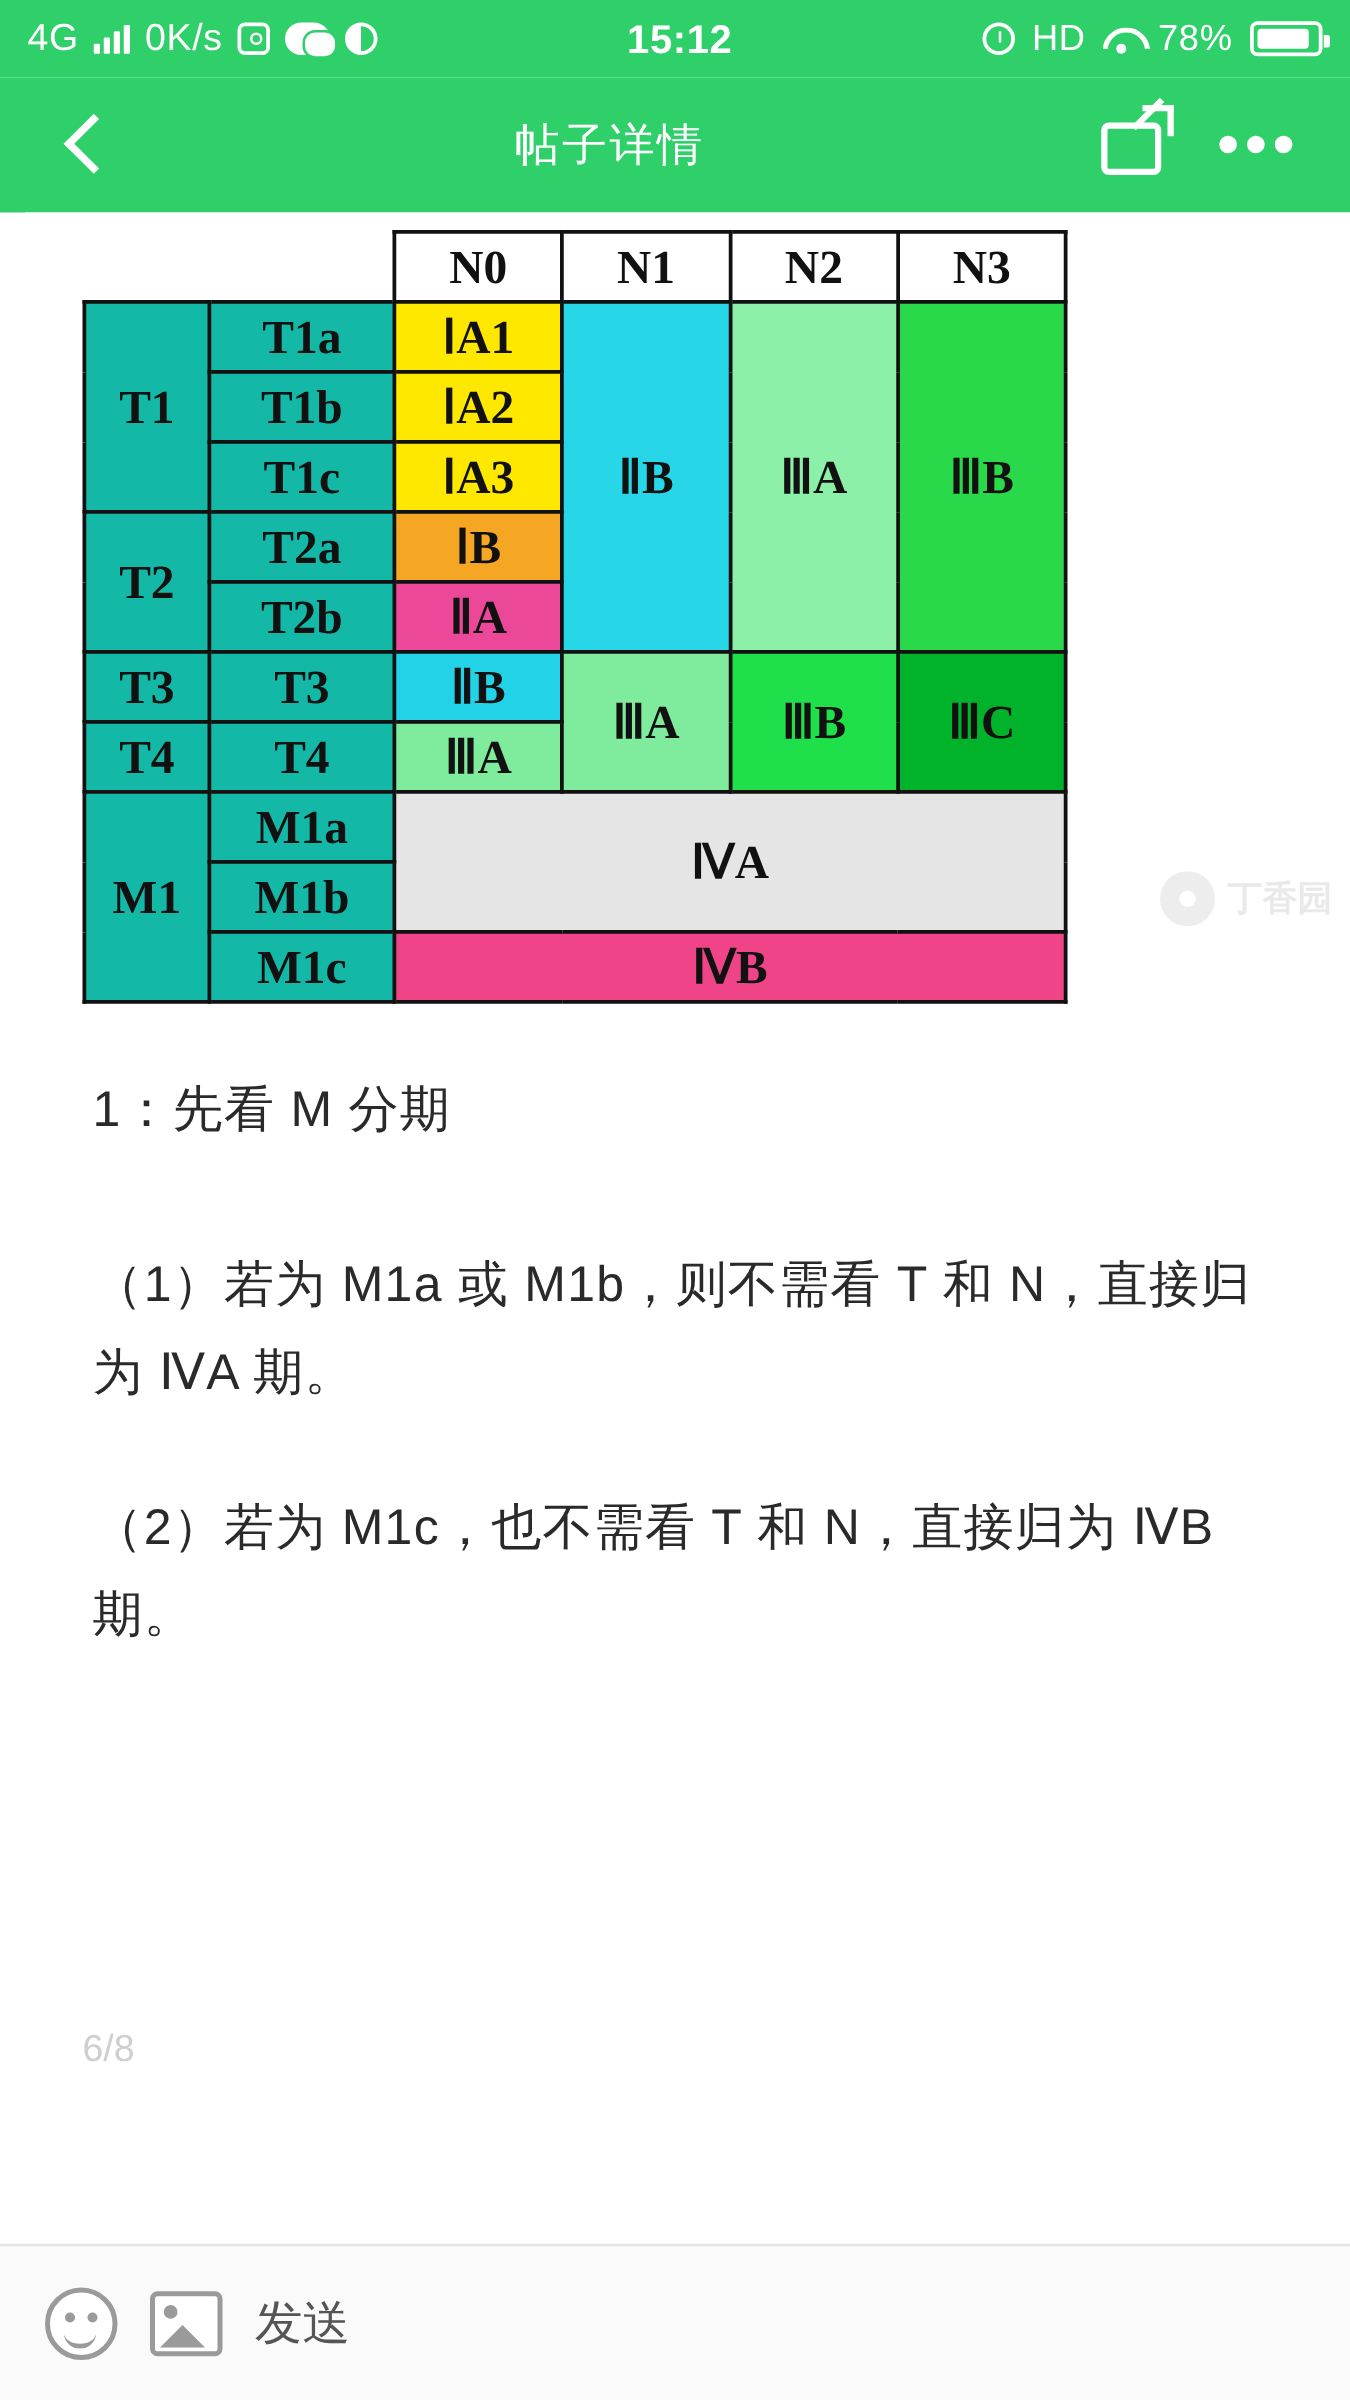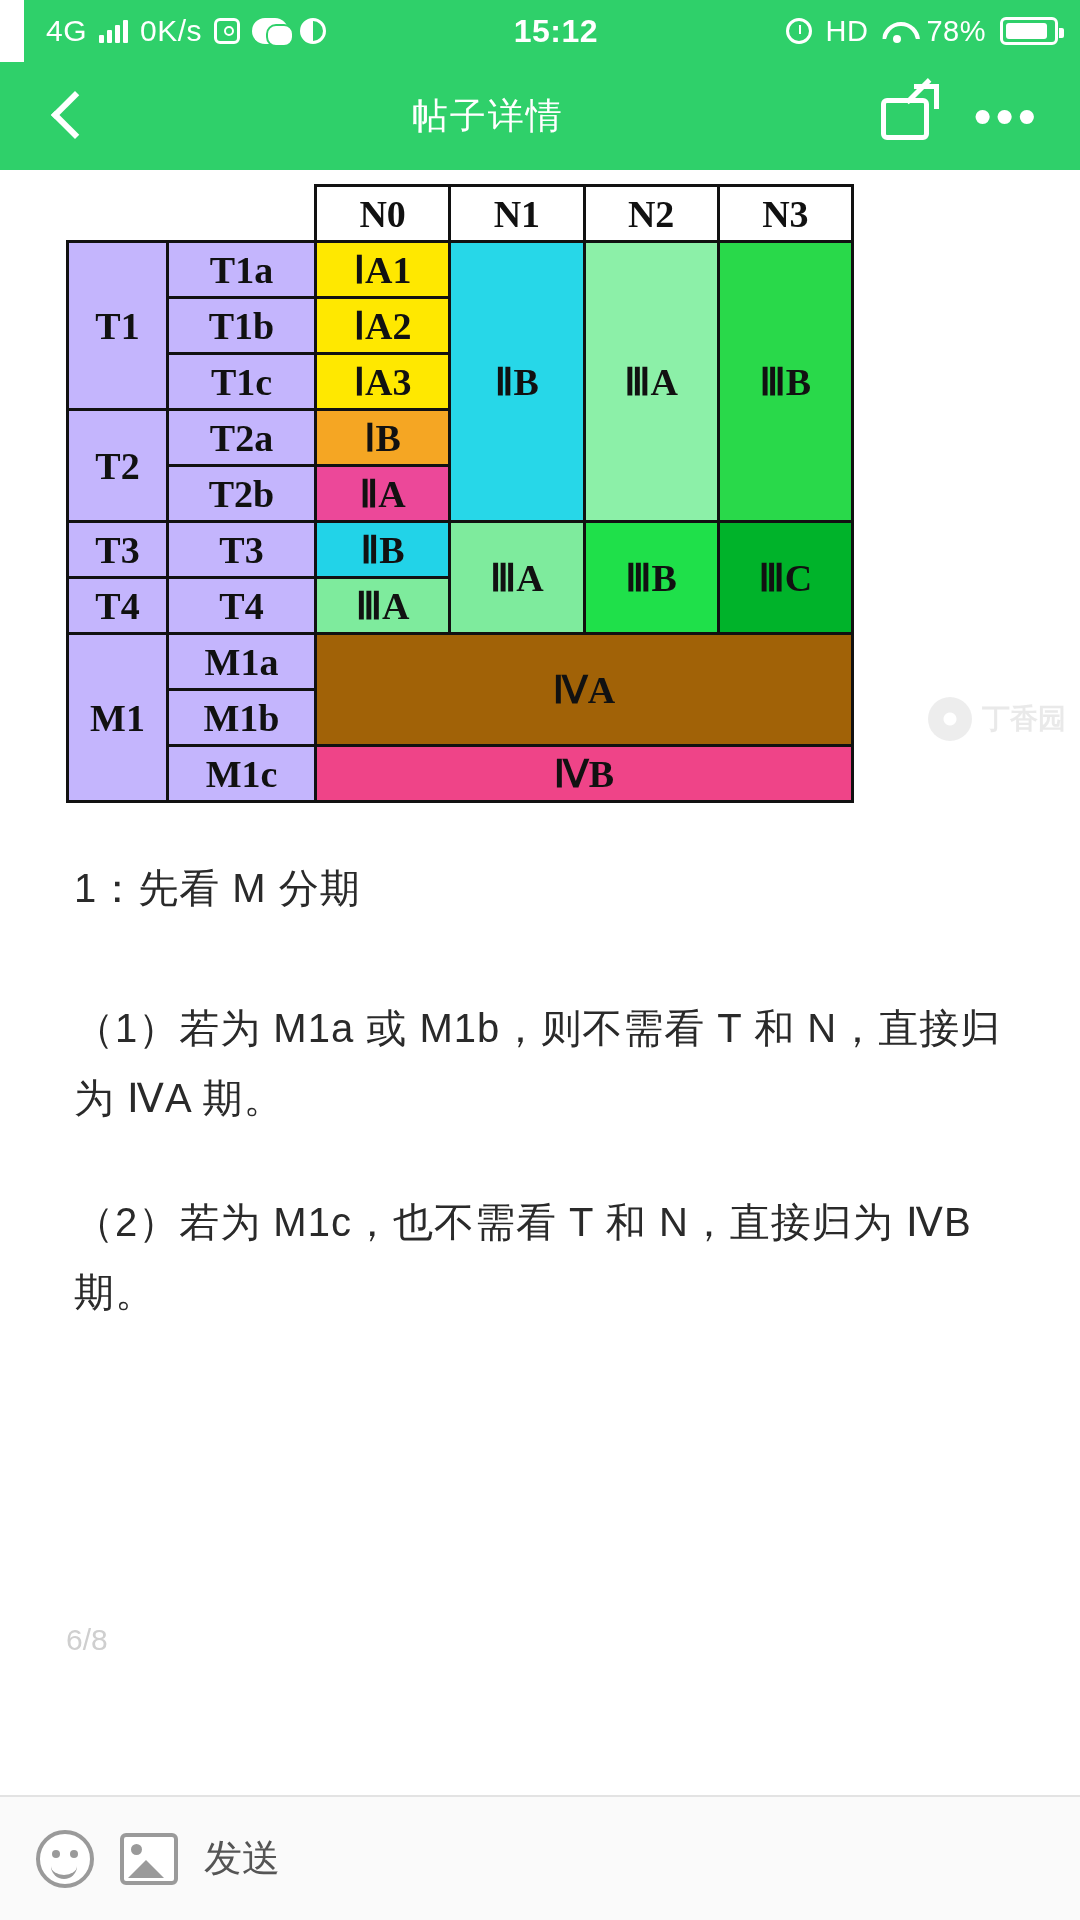"4G" .statusbar { margin-left: 24px -> none }
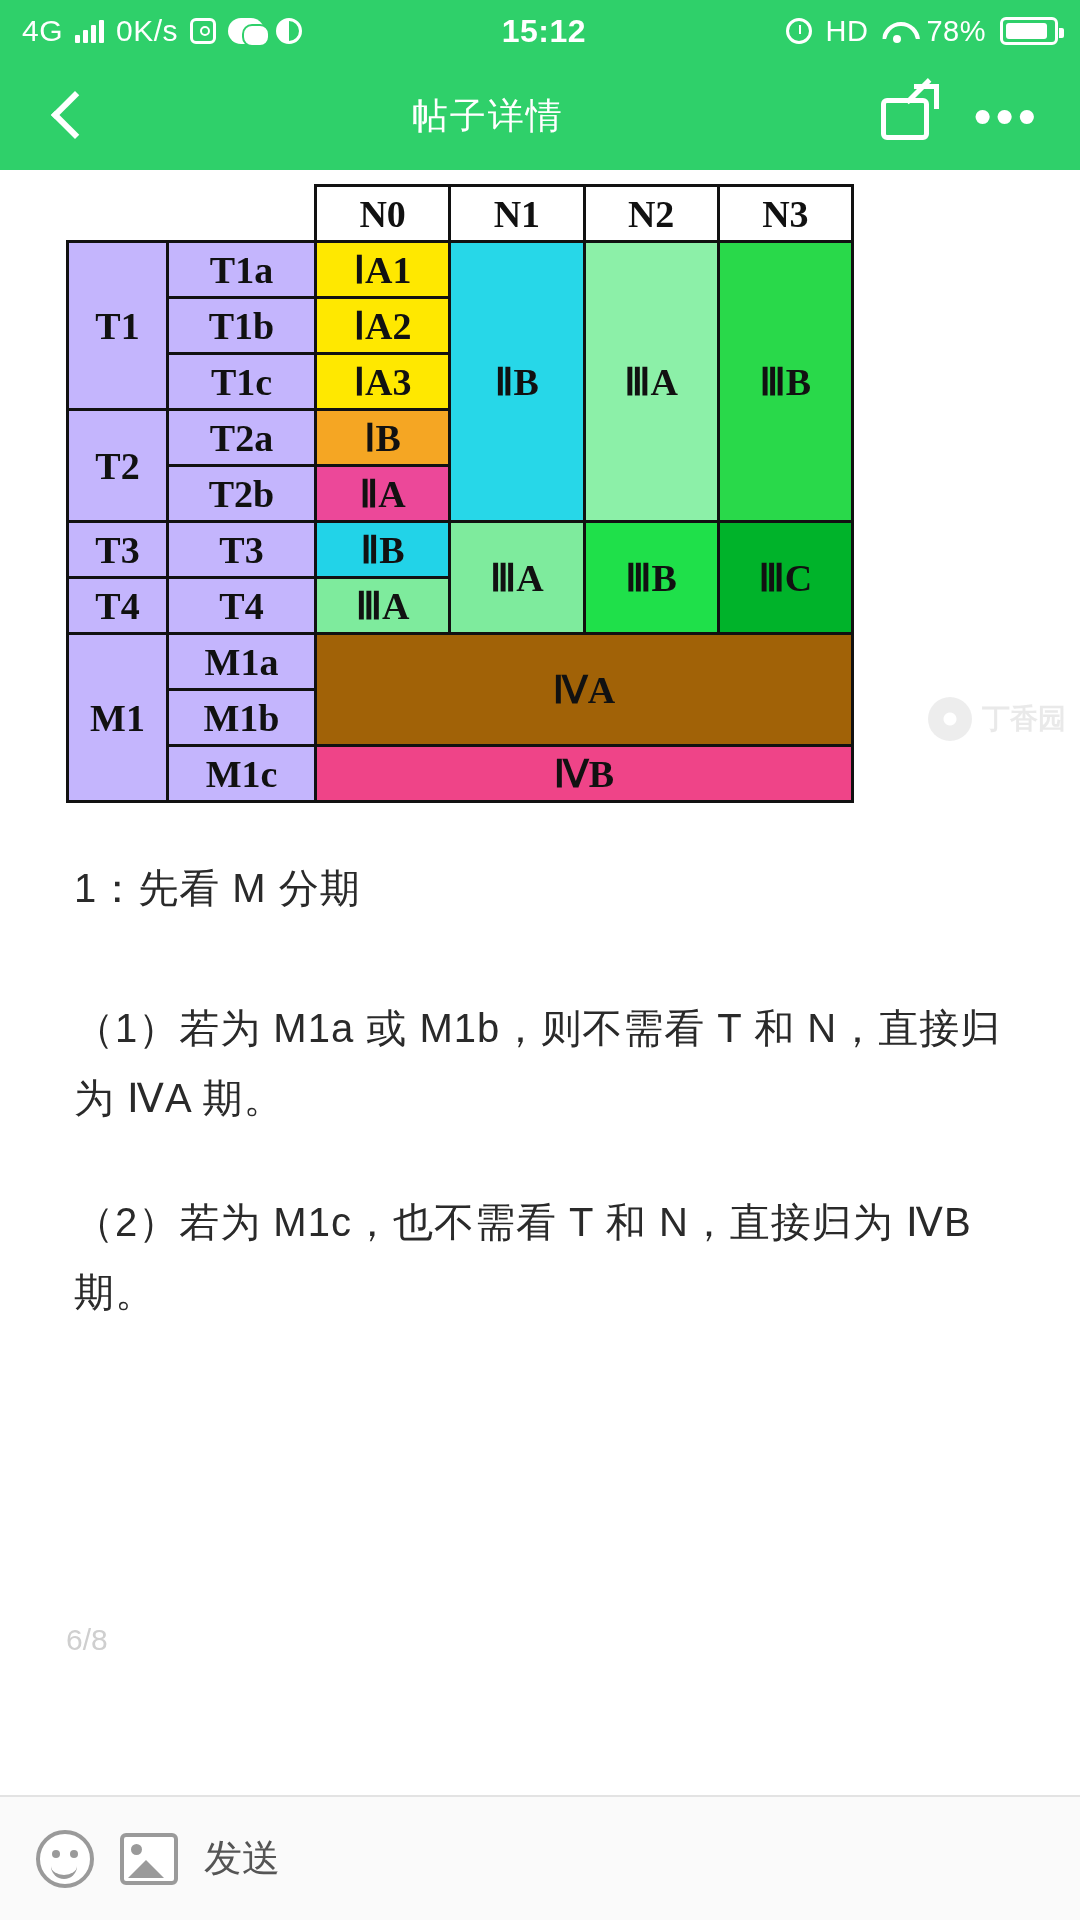"T1a" td.rowgrp, td.rowsub { background: #c4b5fd -> #14b8a6 }
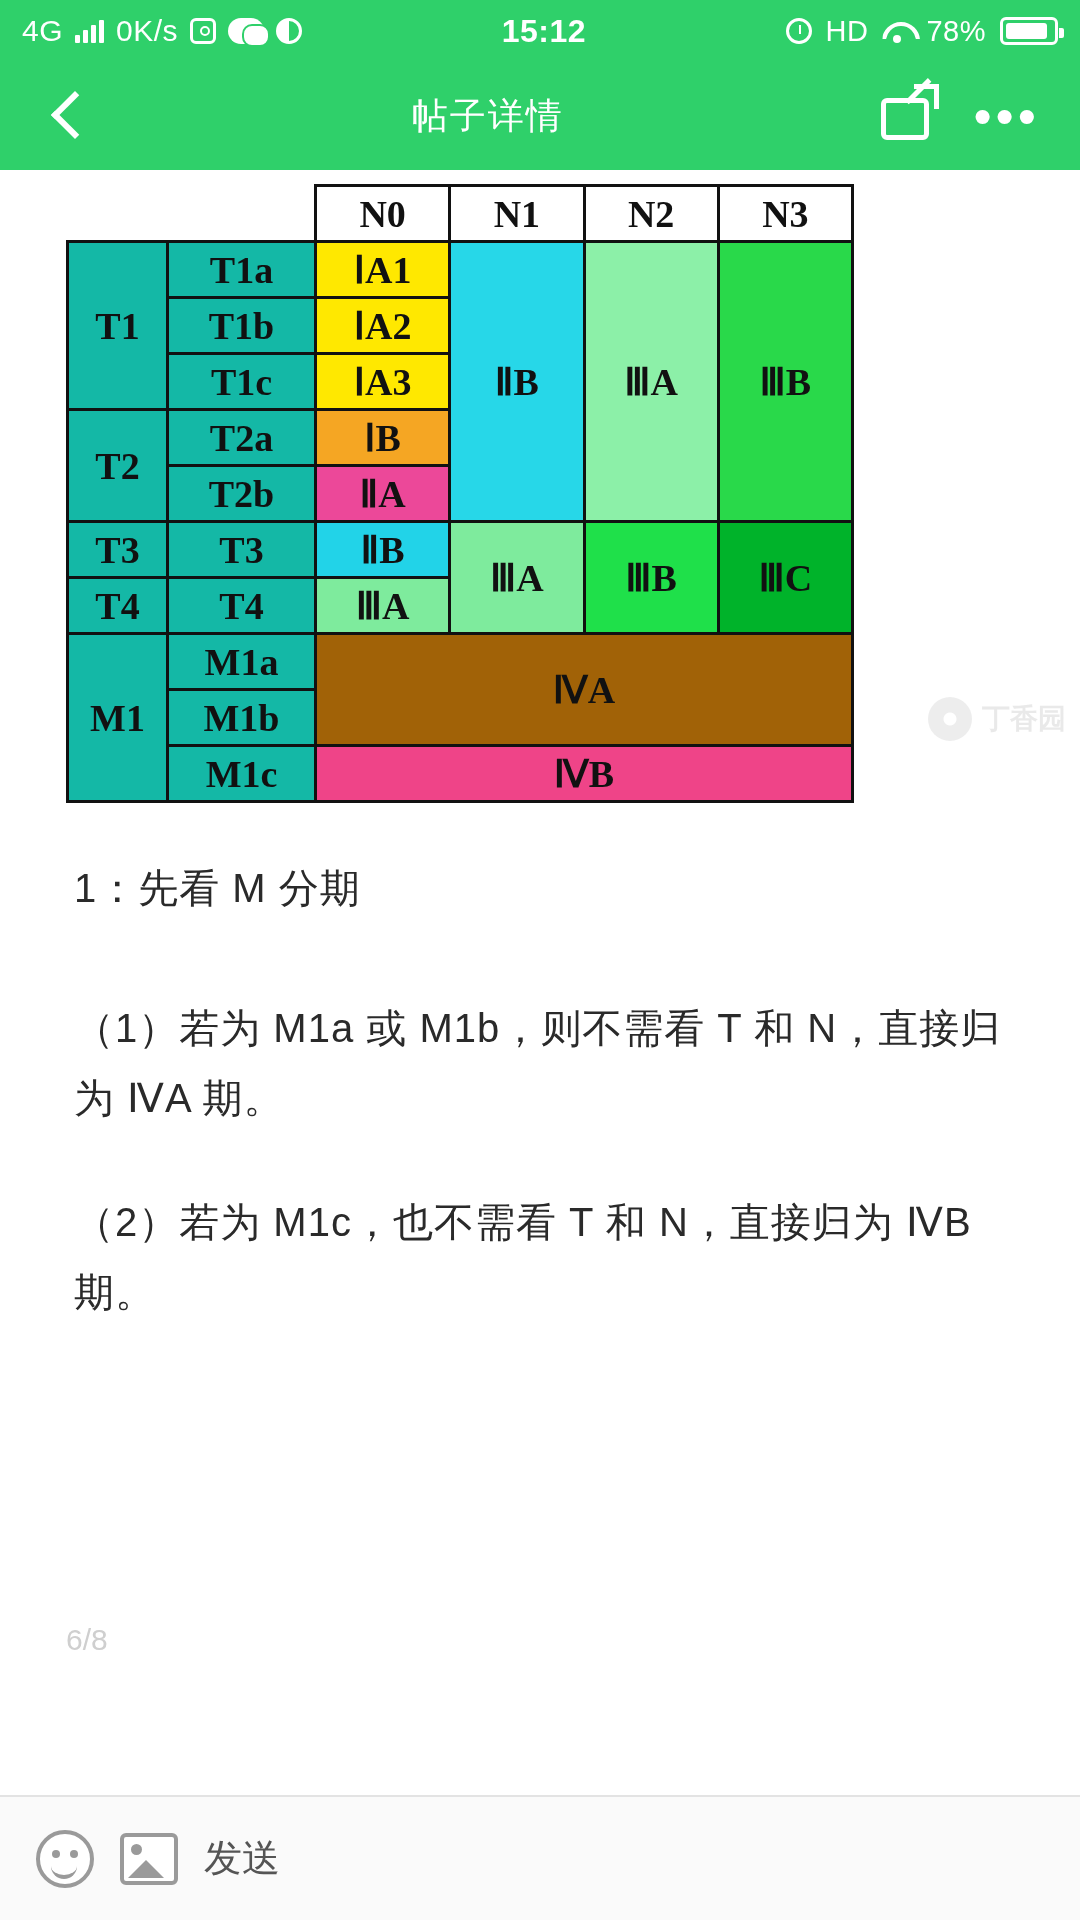"ⅣA" .c-pink { background: #a16207 -> #e5e5e5 }
